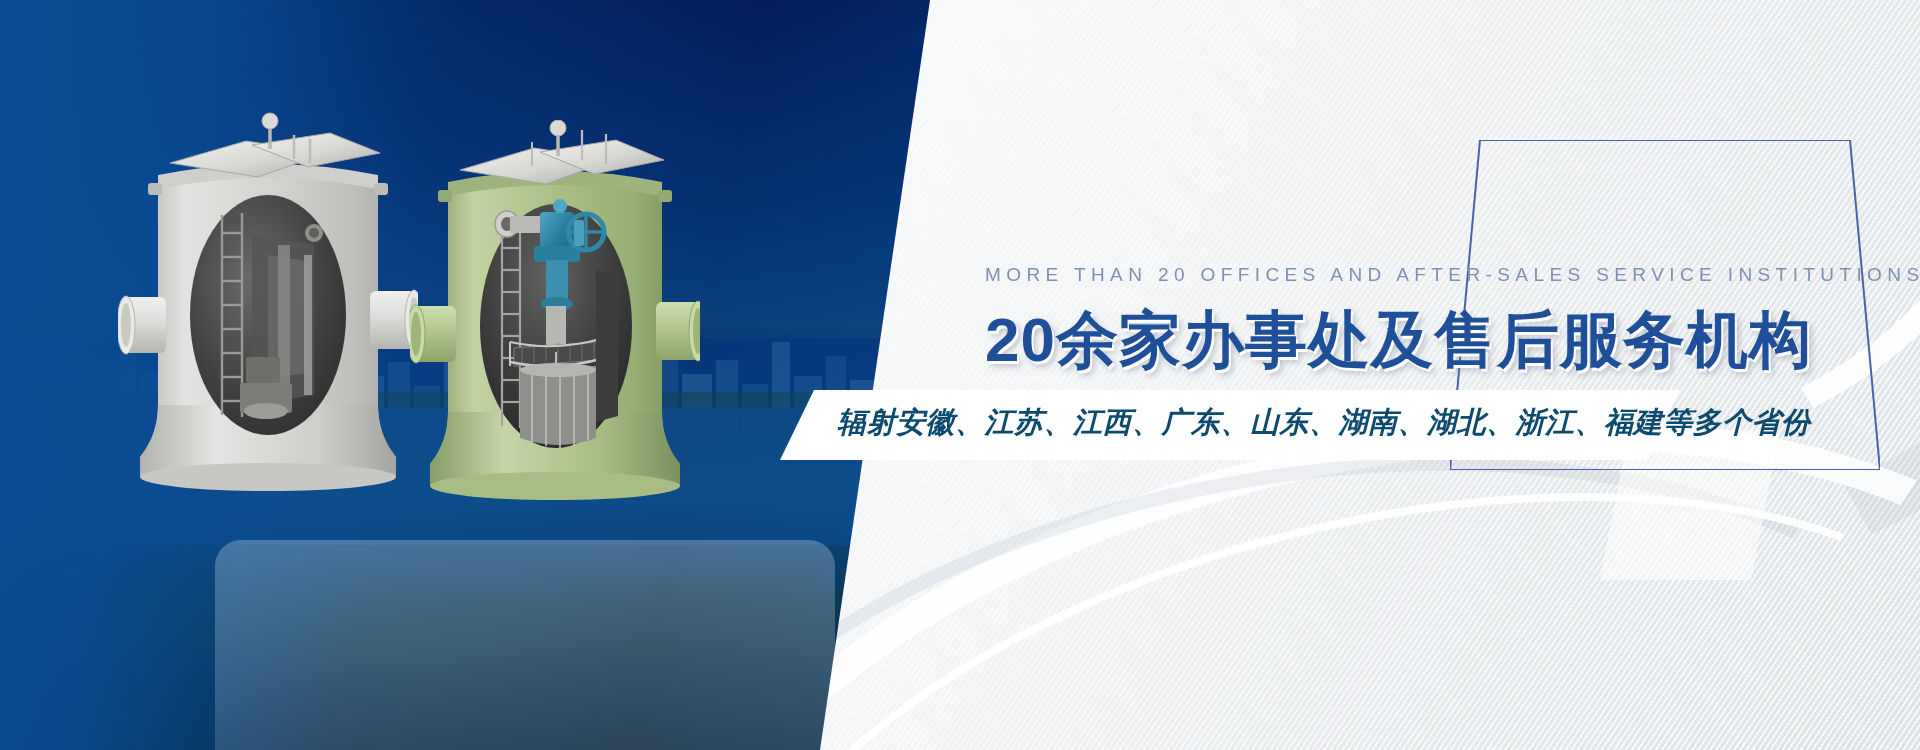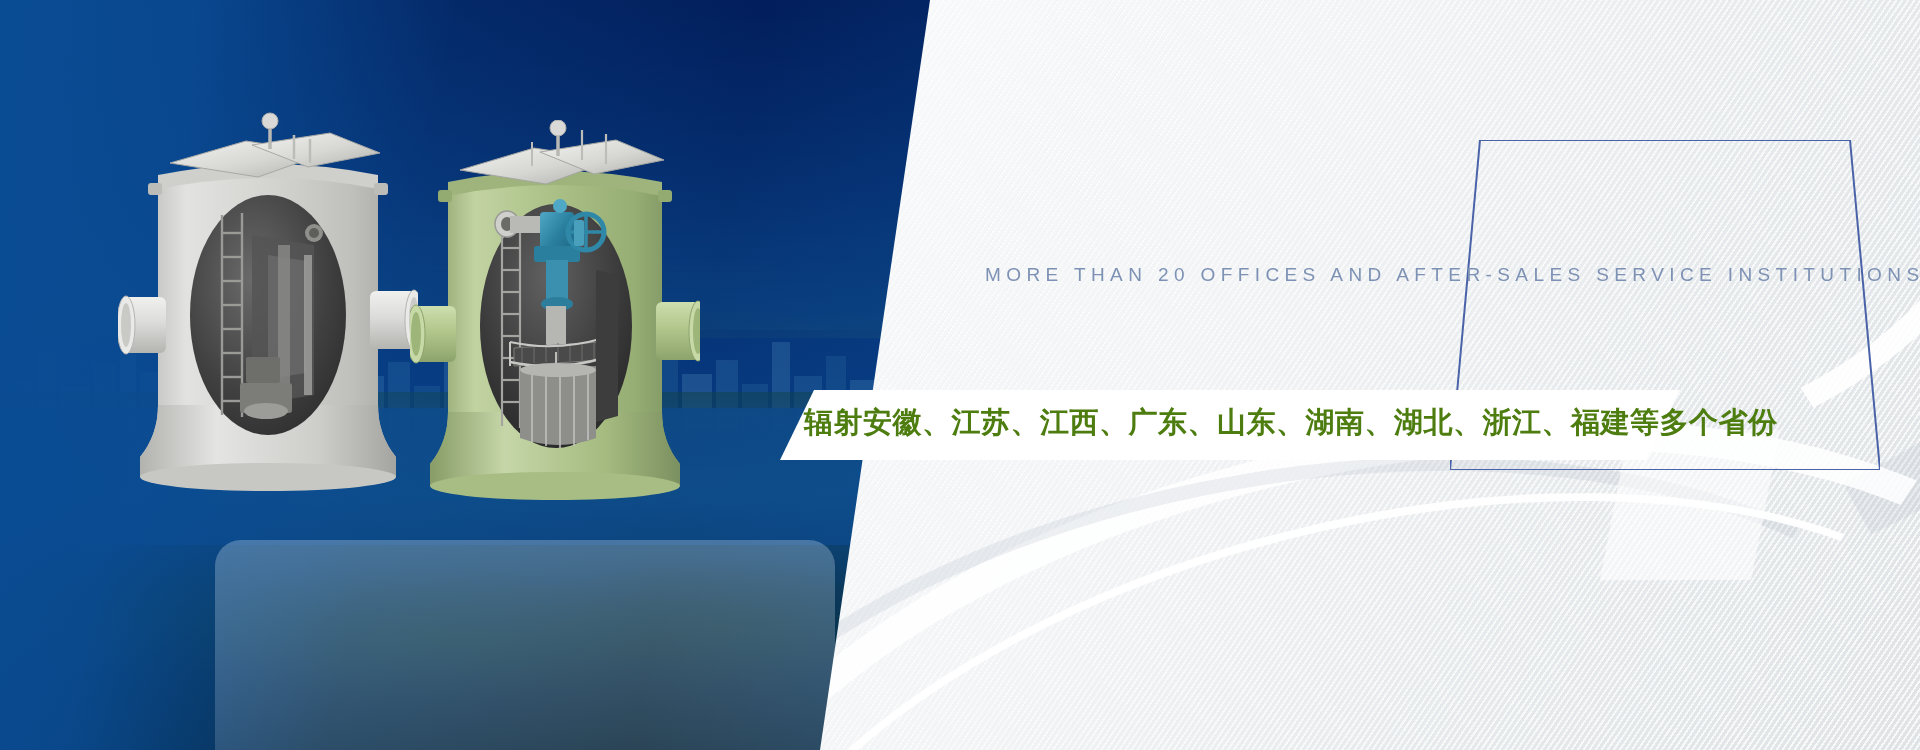"20余家办事处及售后服务机构" div.headline { html: none -> <div>20余家办事处及售后服务机构</div> }
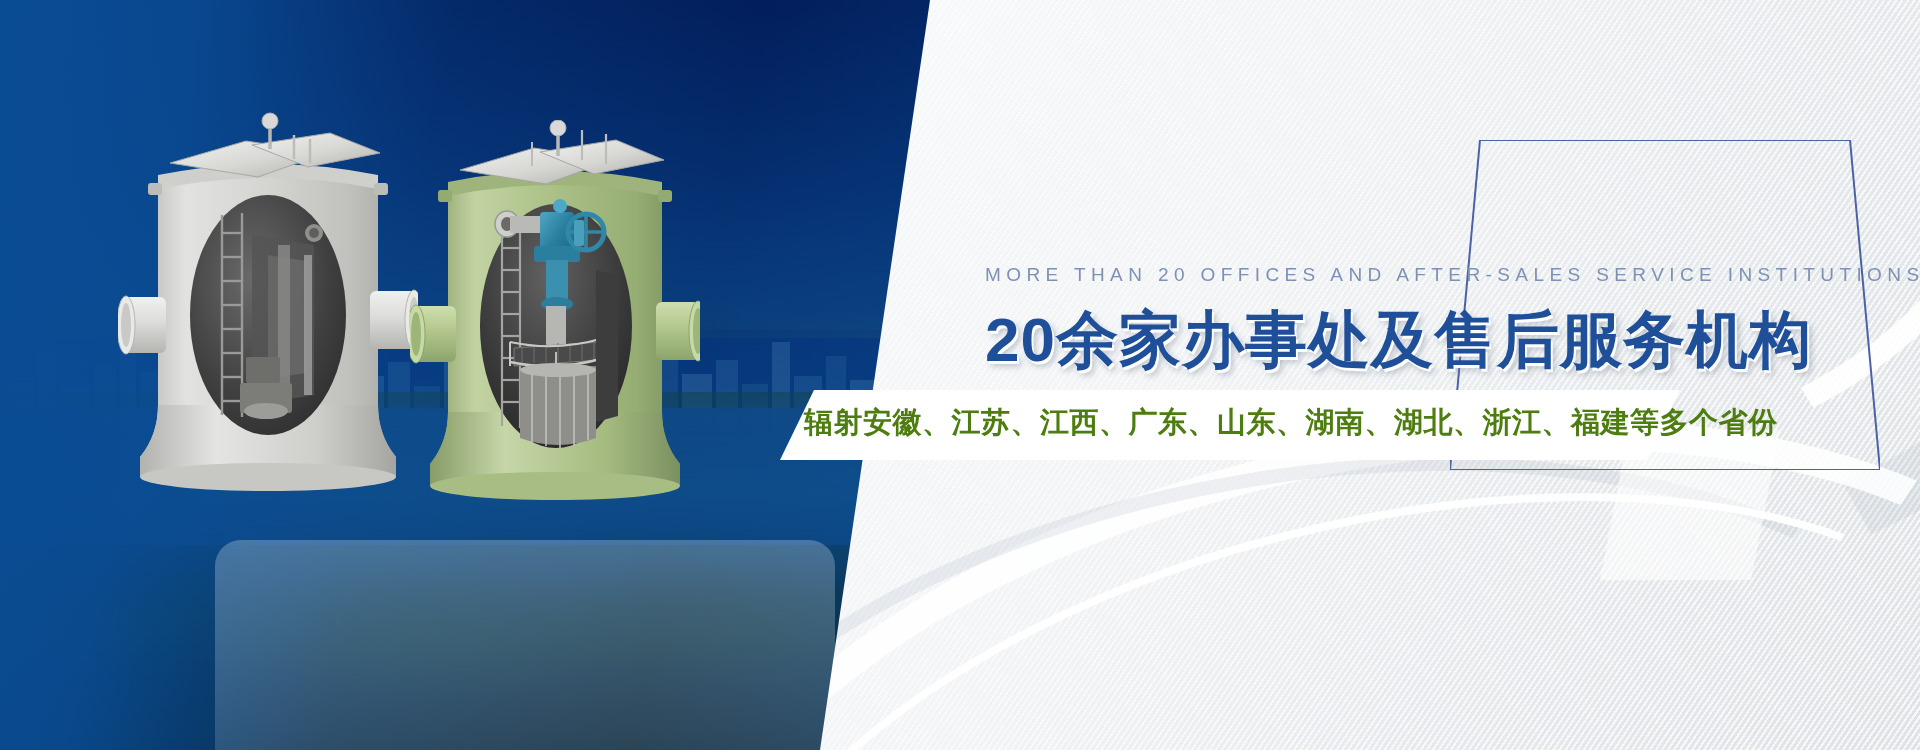"辐射安徽、江苏、江西、广东、山东、湖南、湖北、浙江、福建等多个省份" .province-text { color: #4d7c0f -> #0c4a6e; font-style: none -> italic; left: 804px -> 837px }
